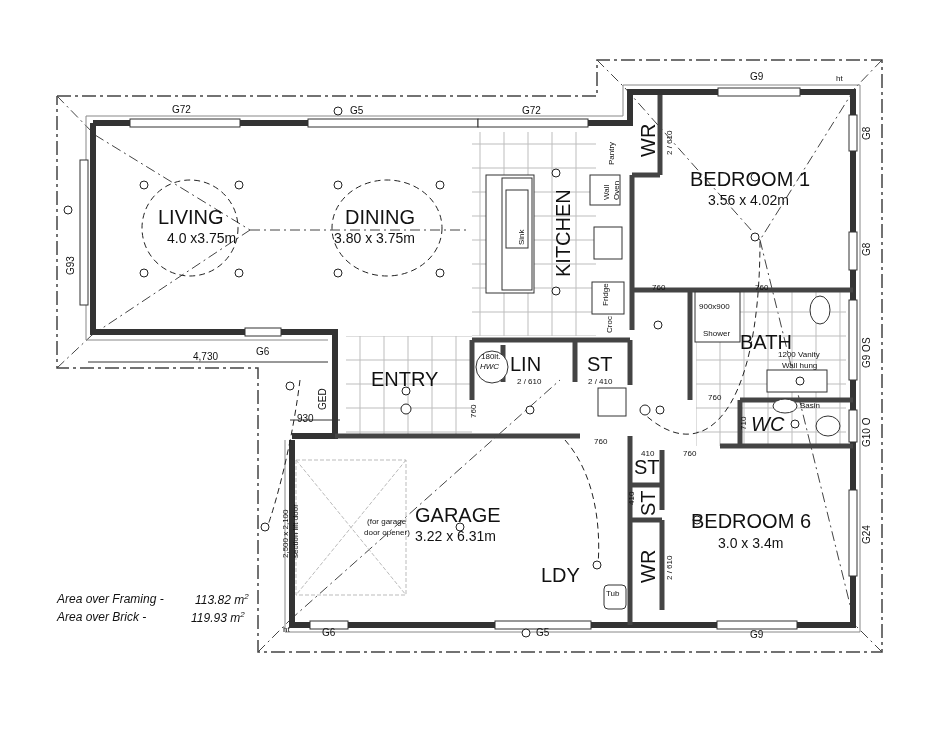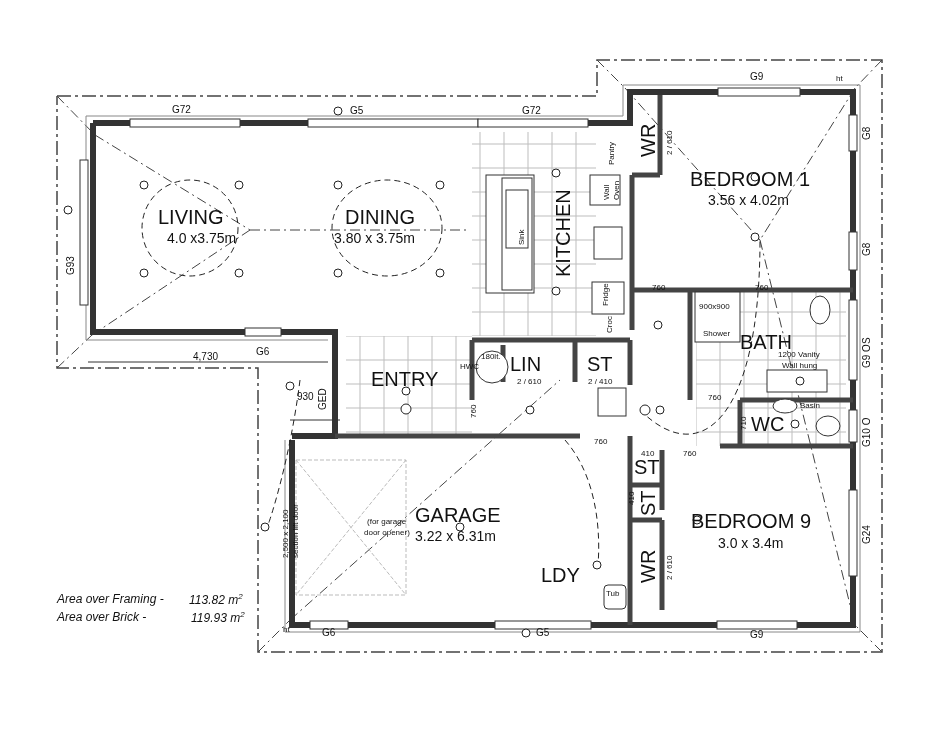"HWC" span.lbl { font-style: none -> italic; left: 460px -> 480px }
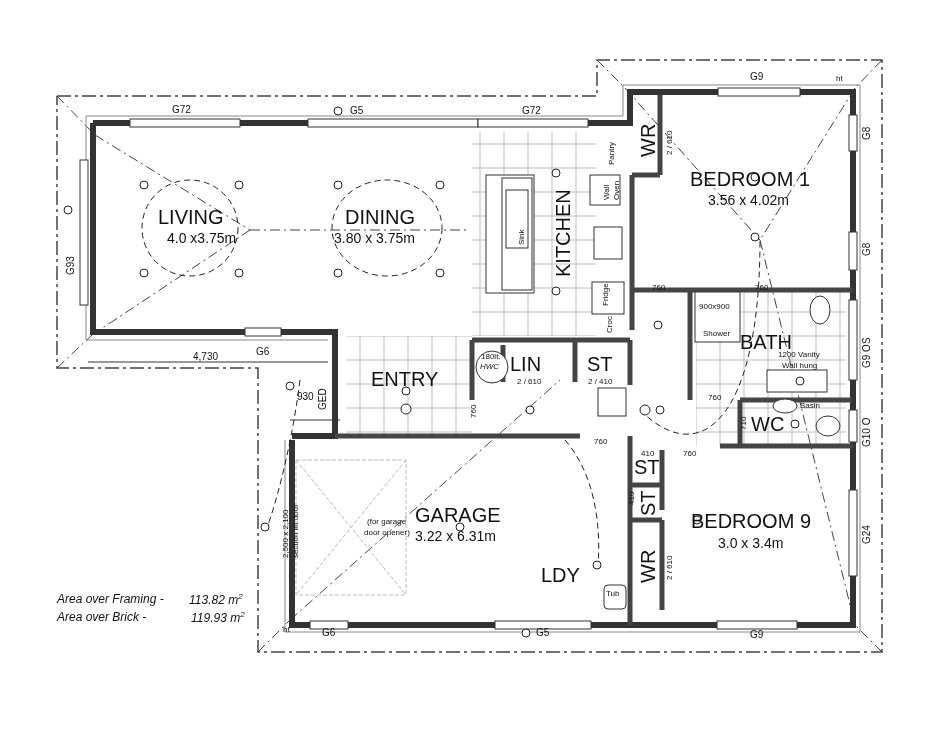"930" span.lbl { top: 392px -> 414px }
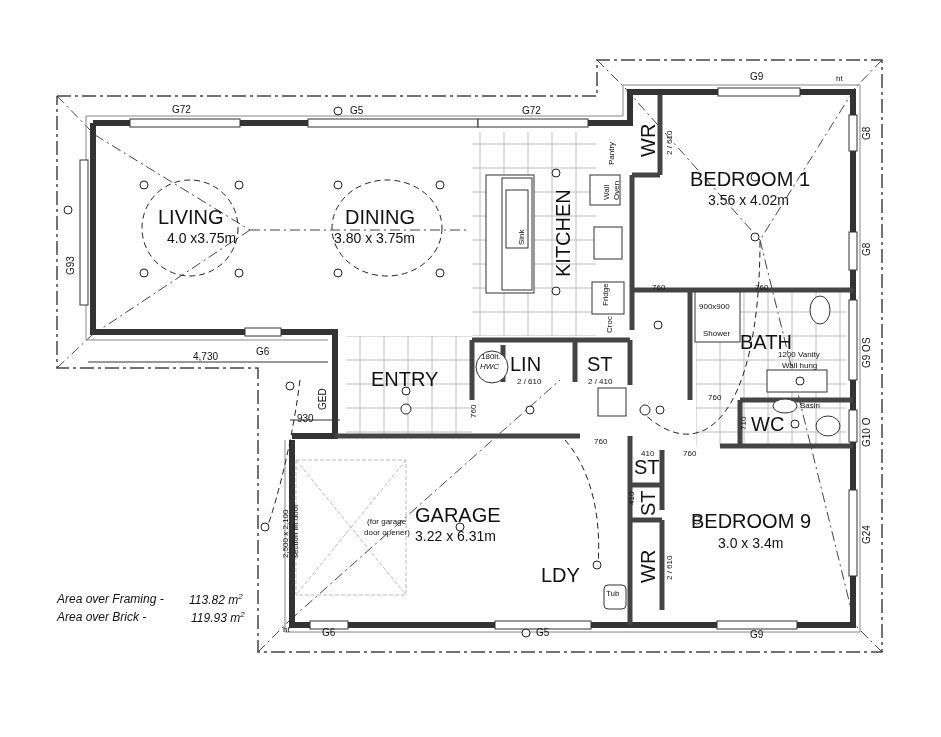"WC" span.lbl { font-style: none -> italic }
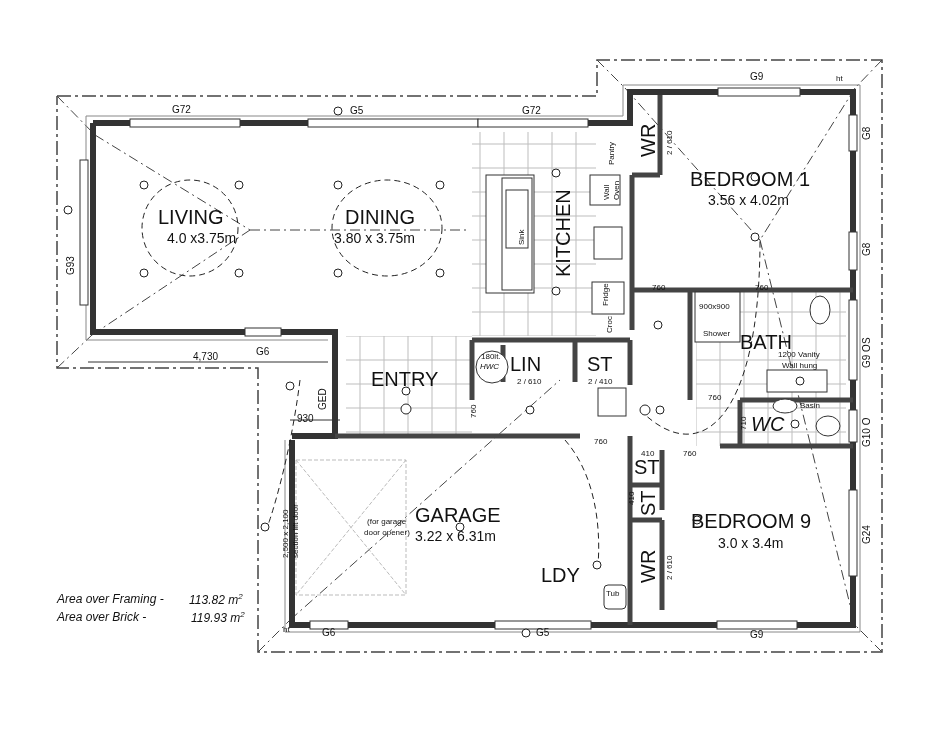"BEDROOM 9" span.lbl { text: 9 -> 6 }
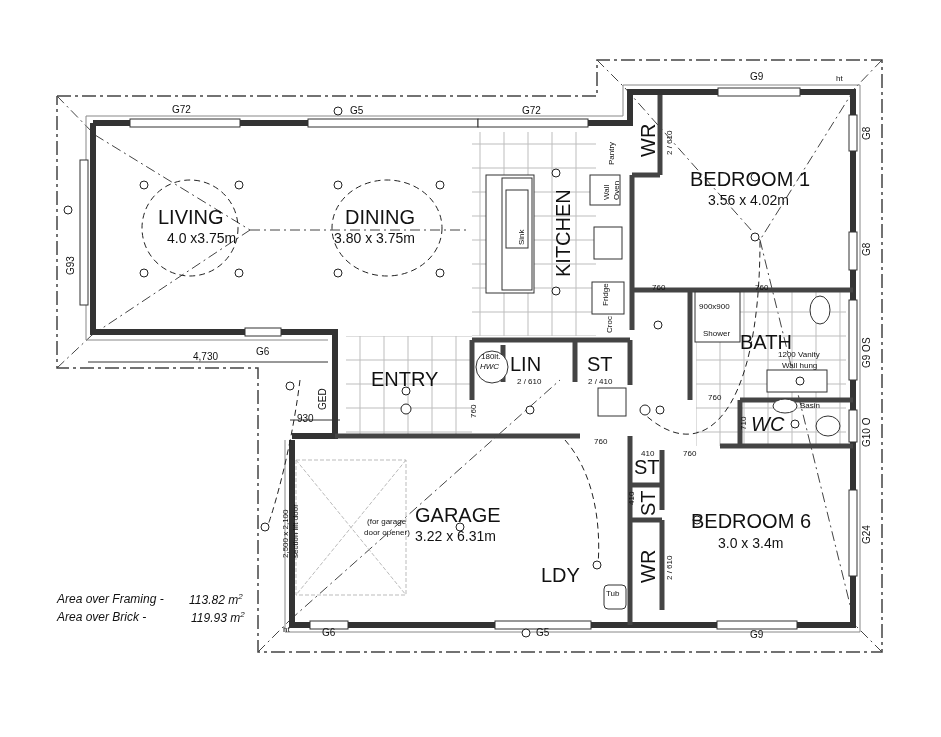"113.82 m2" div.area { left: 189px -> 195px }
